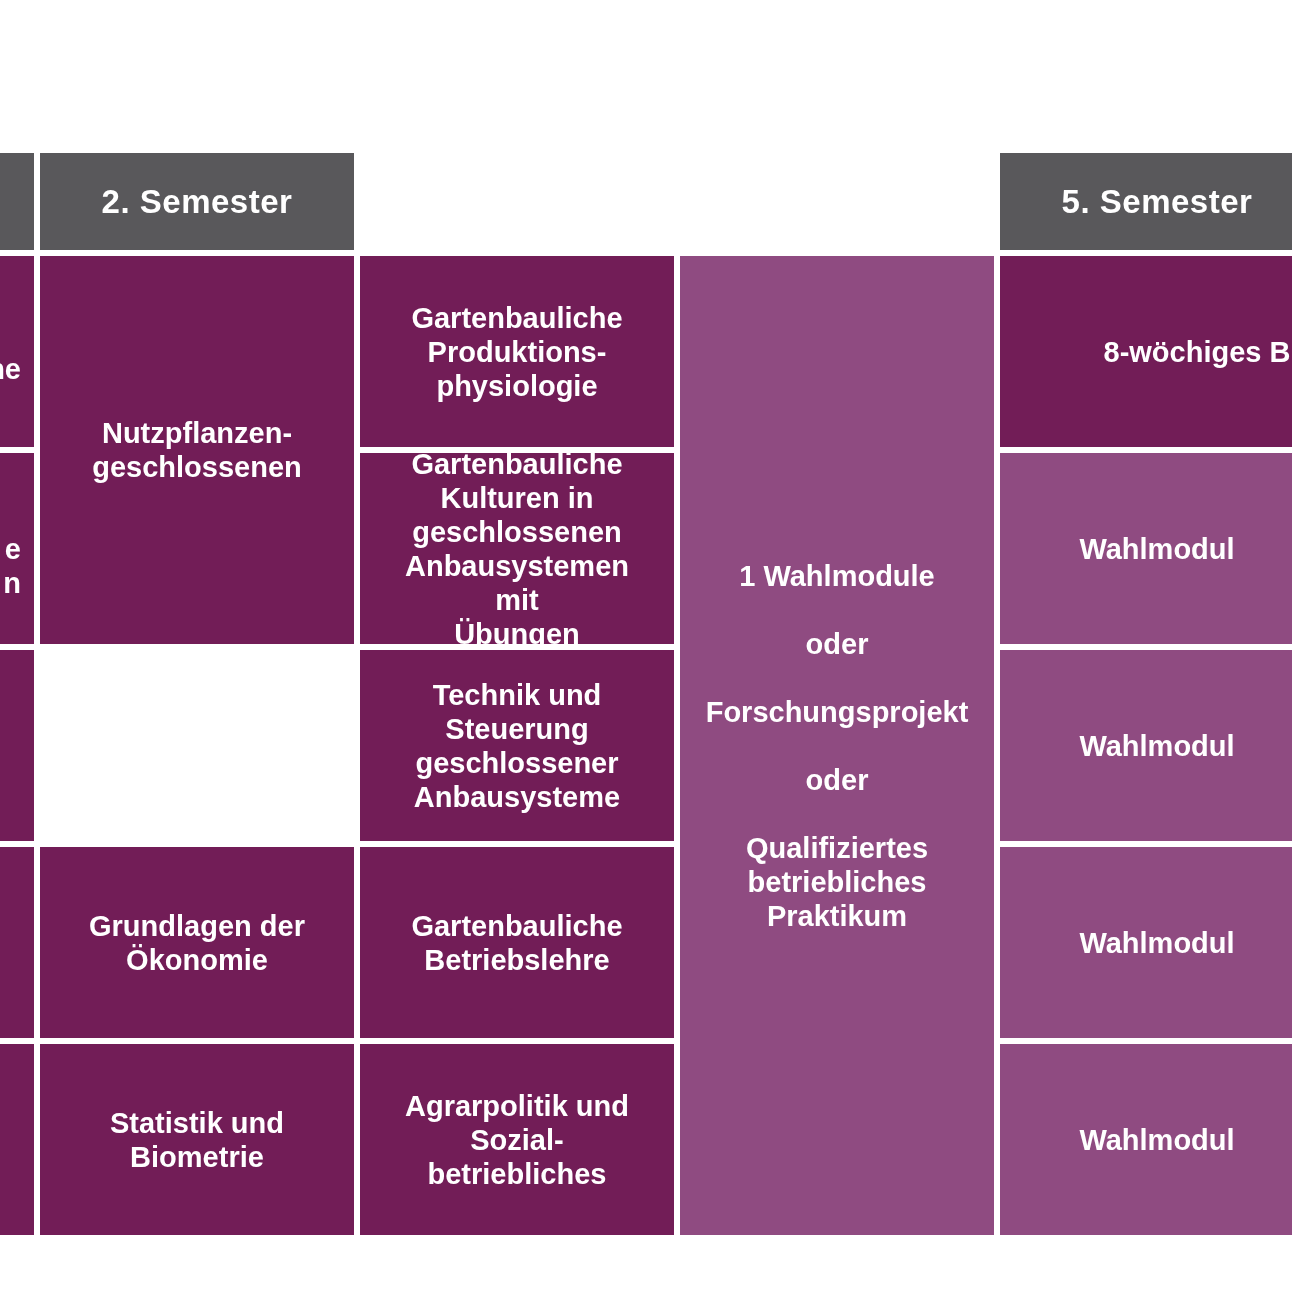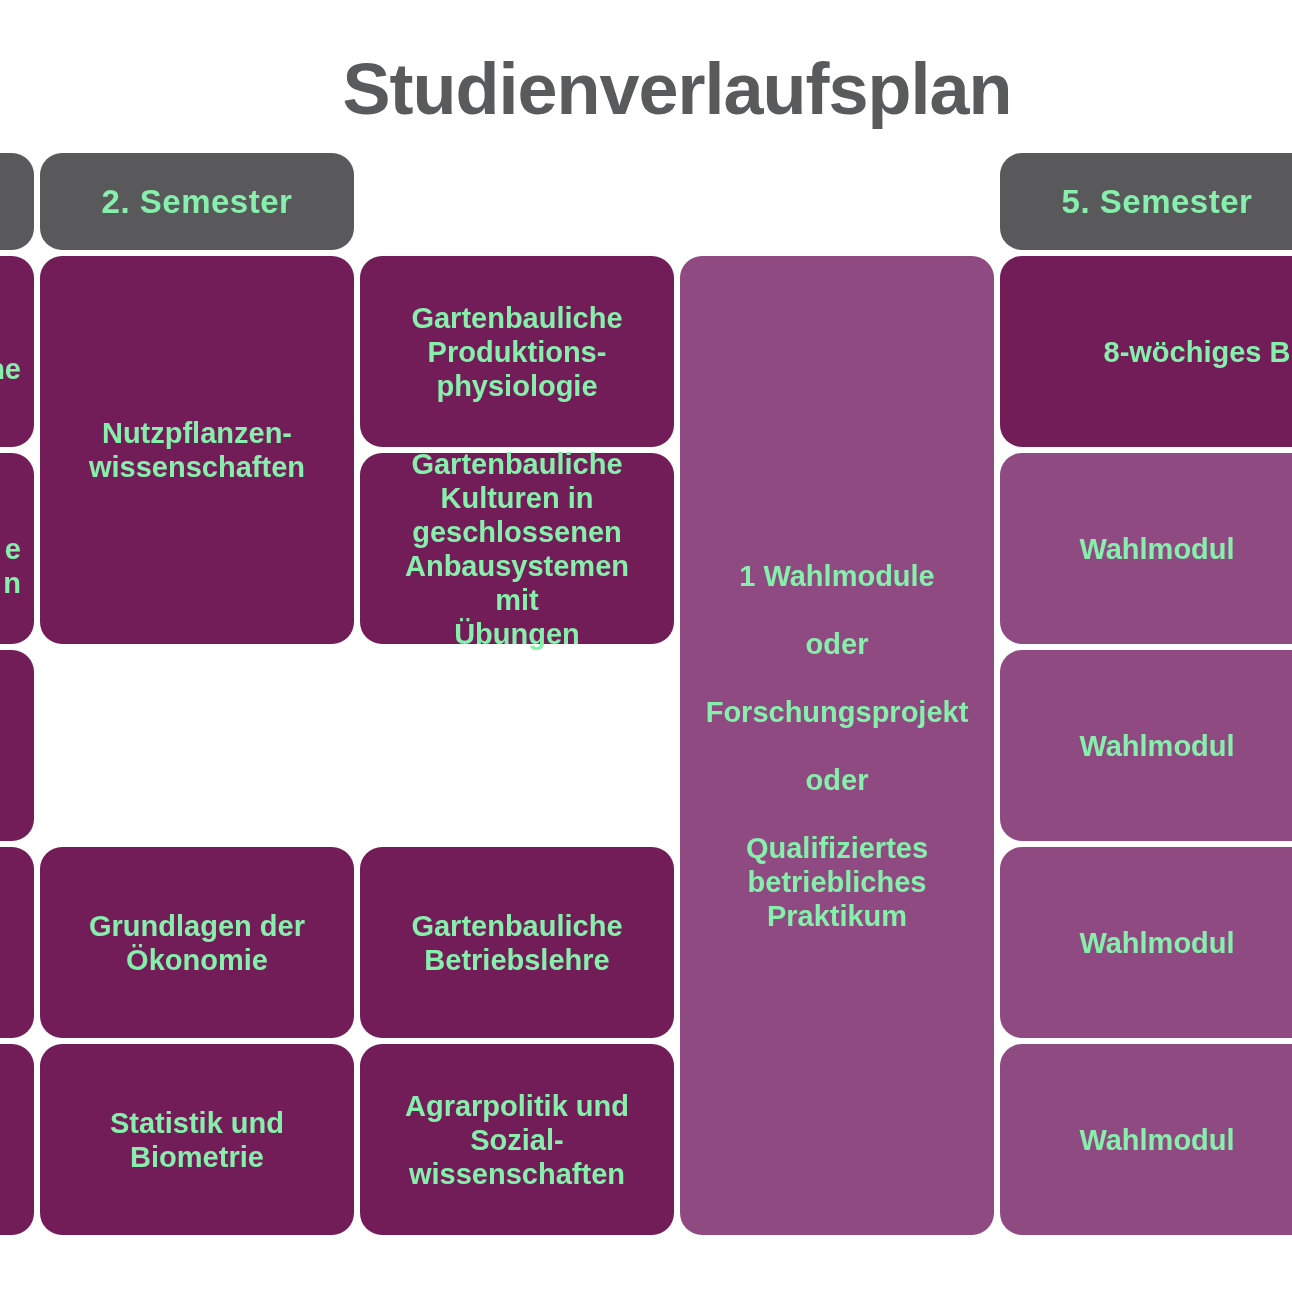"Studienverlaufsplan" h1.title { html: <h1>Studienverlaufsplan</h1> -> none }
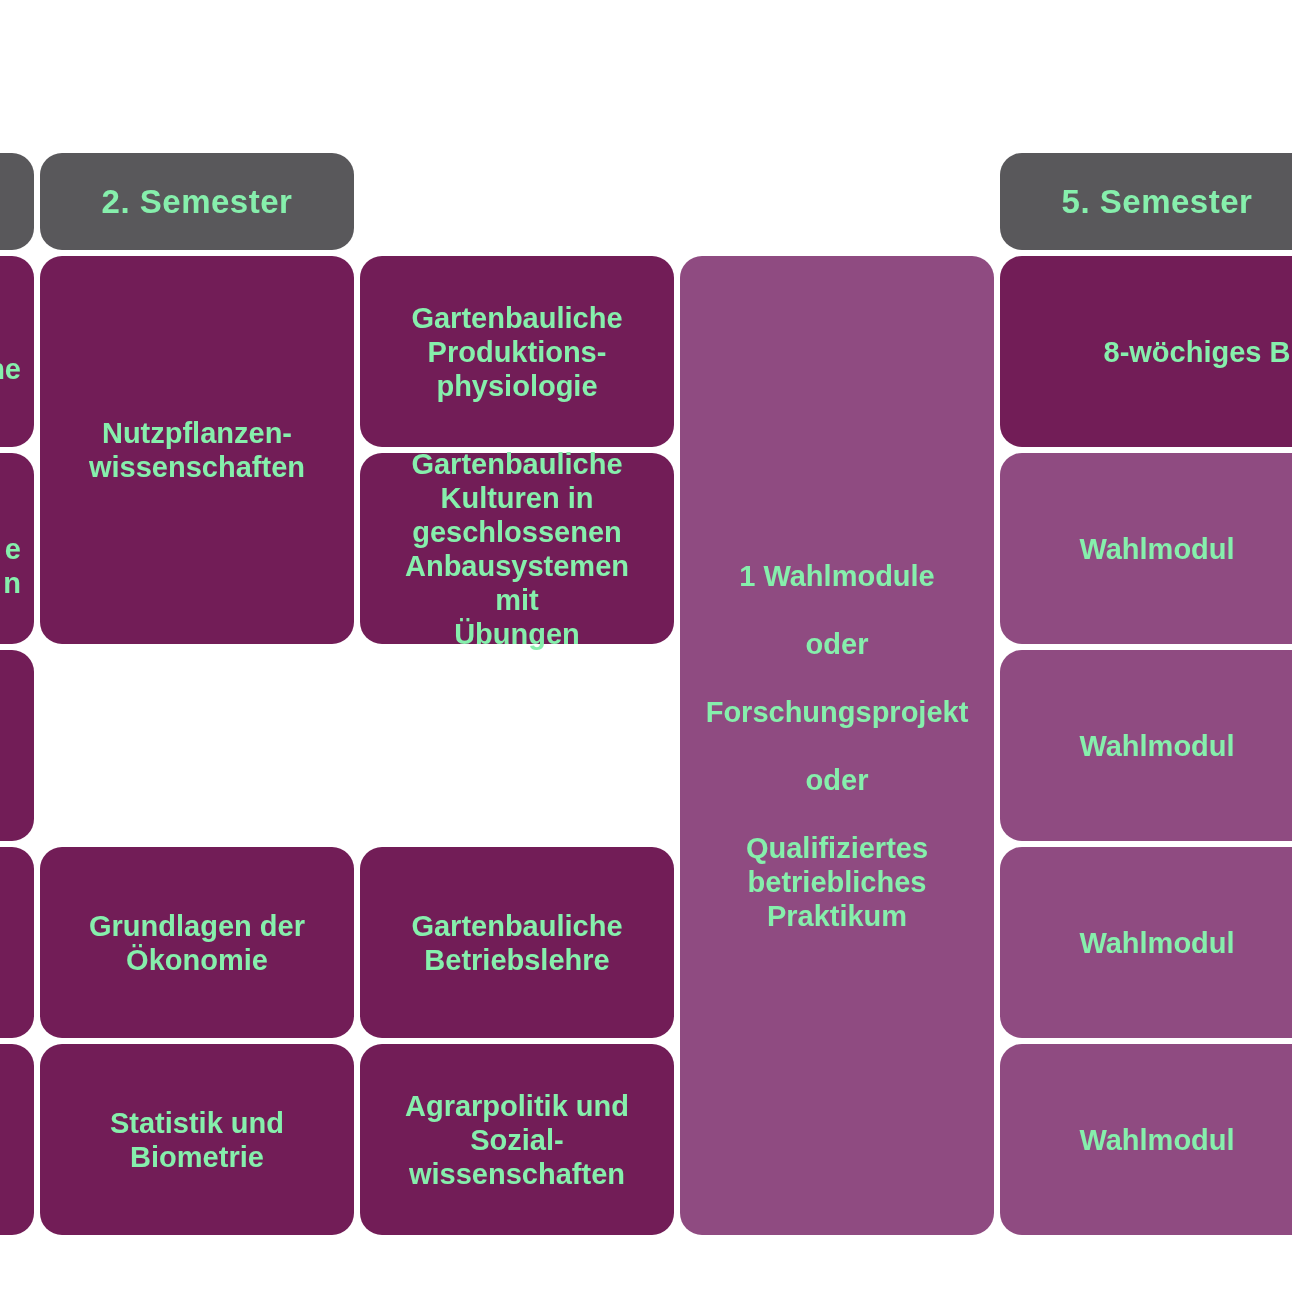"2. Semester" .cell { border-radius: 22px -> none; color: #86efac -> #ffffff }
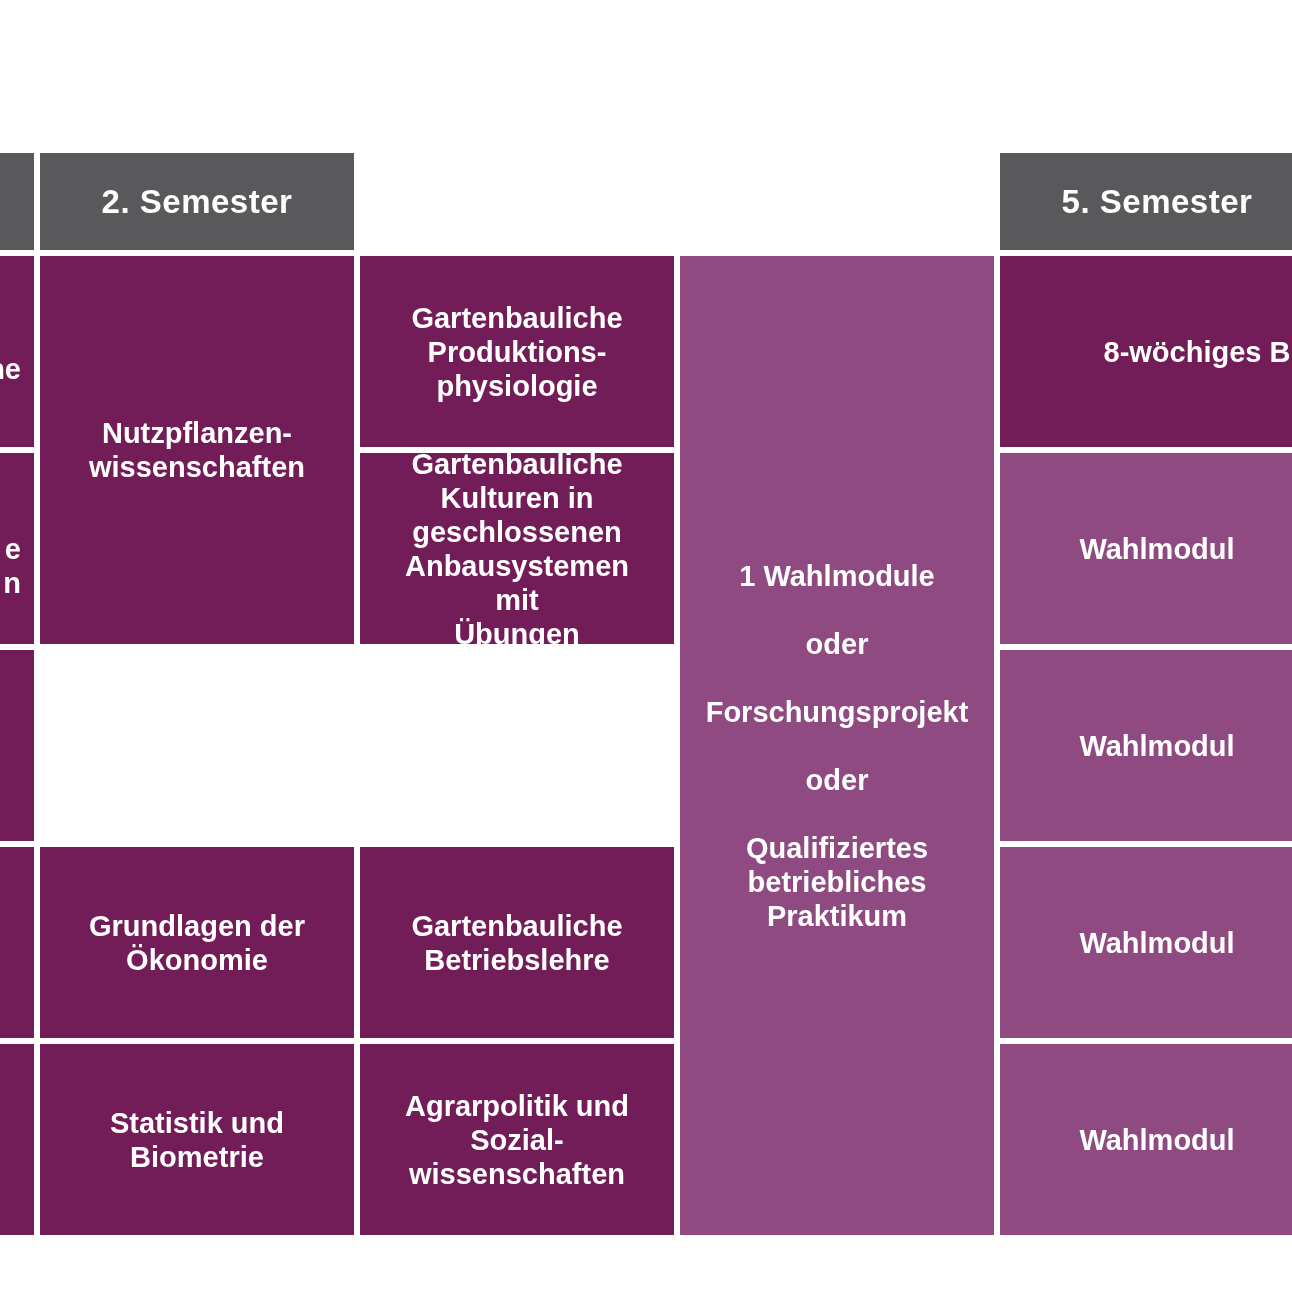"Nutzpflanzen-" div.cell { text: wissenschaften -> geschlossenen }
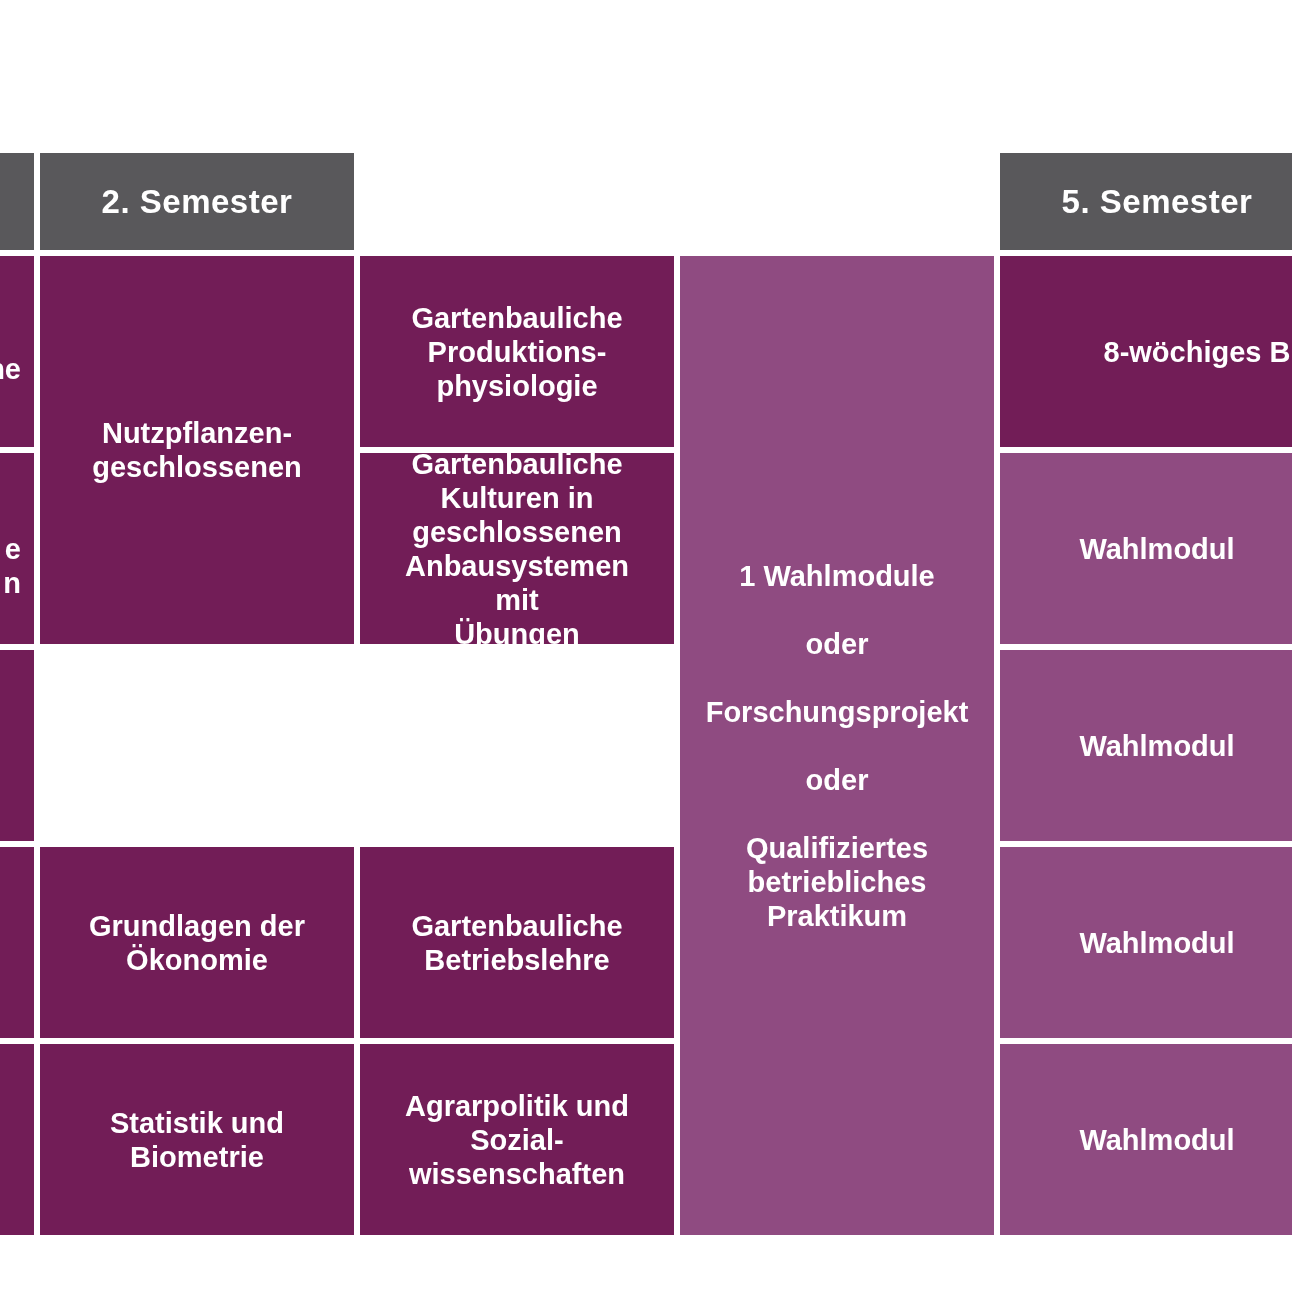"Technik und" div.cell { html: none -> <div>Technik und Steuerung geschlossener Anbausysteme</div> }
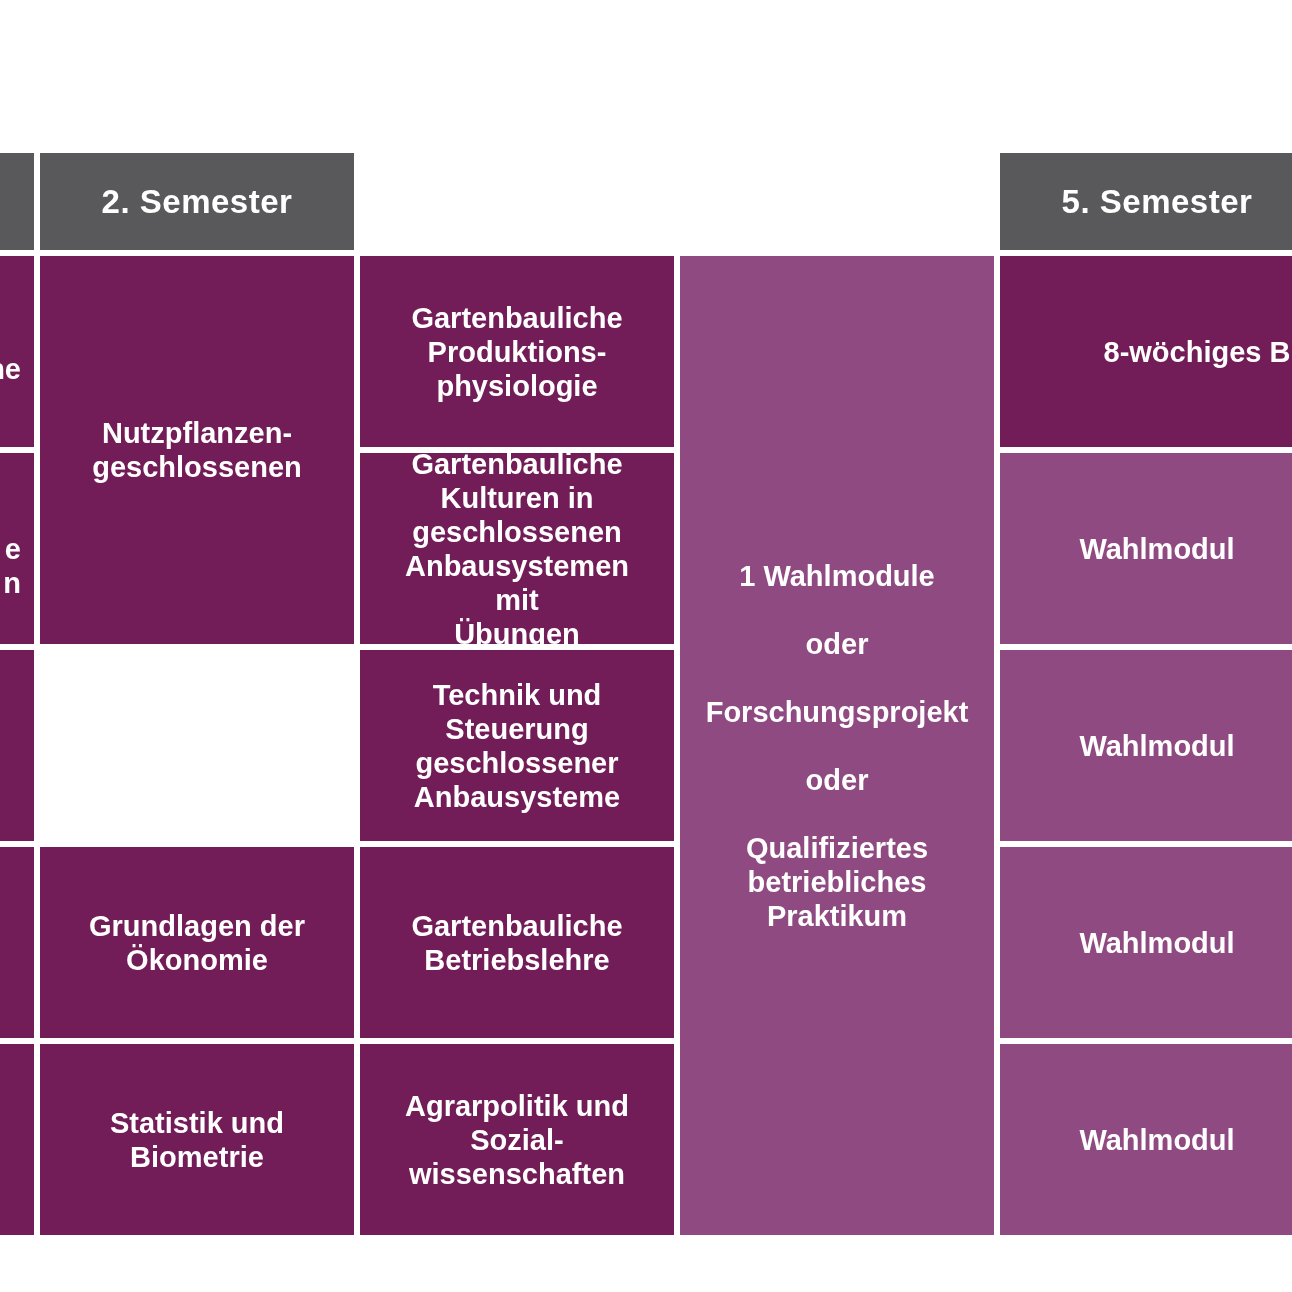"Agrarpolitik und" div.cell { text: wissenschaften -> betriebliches }
